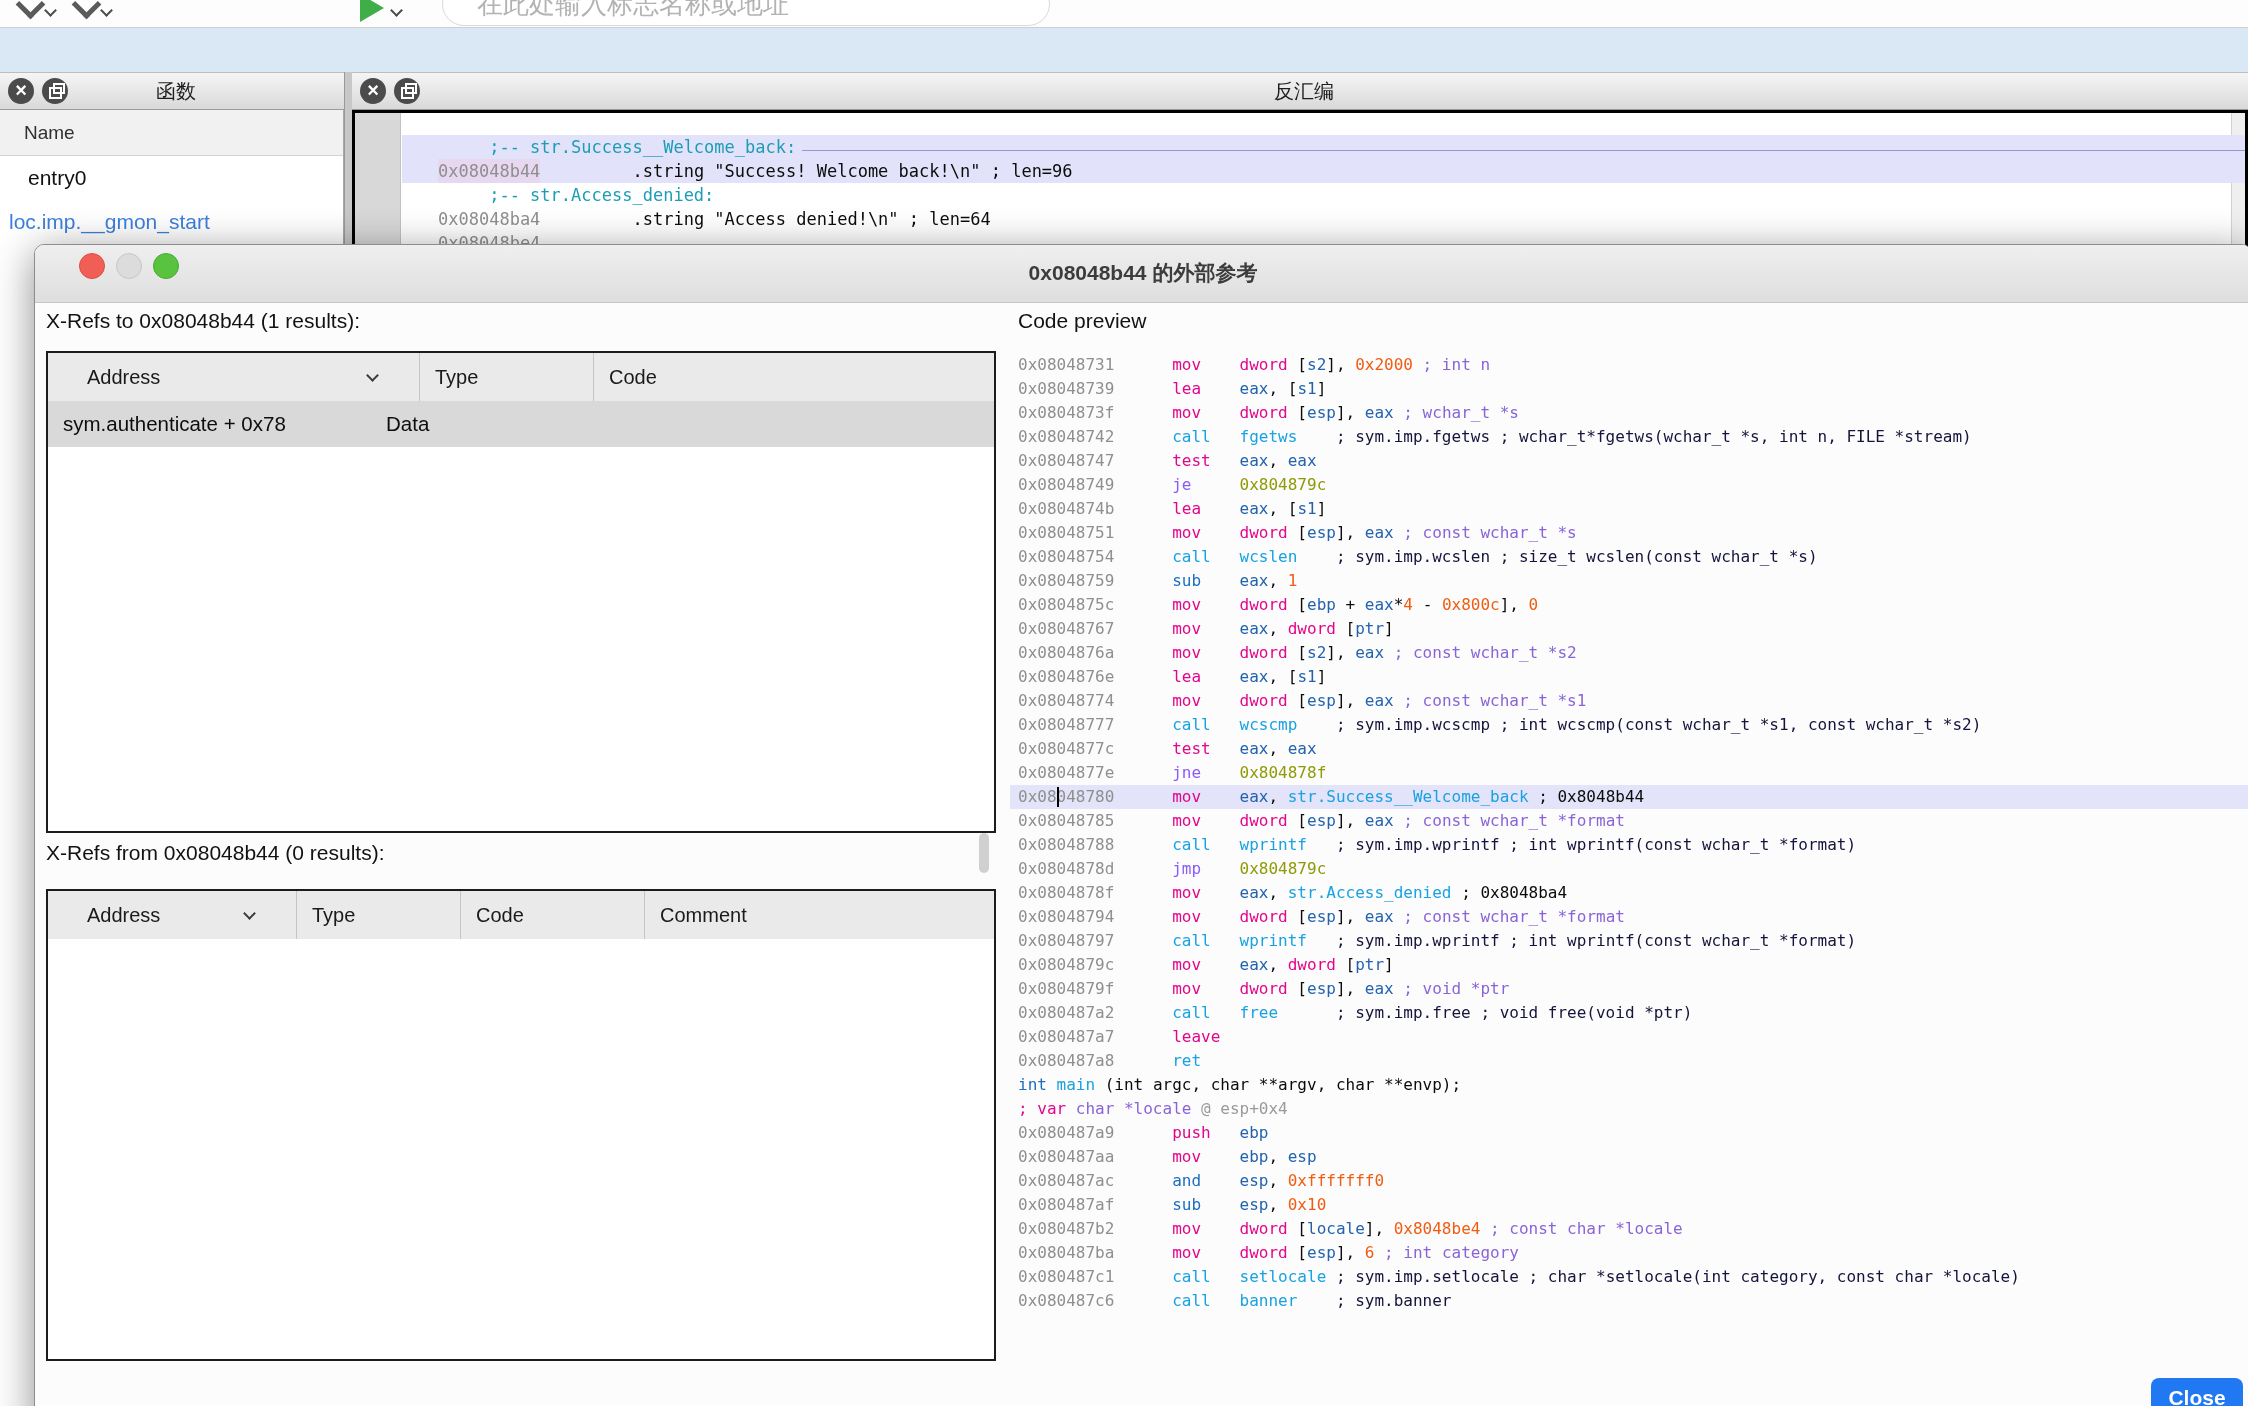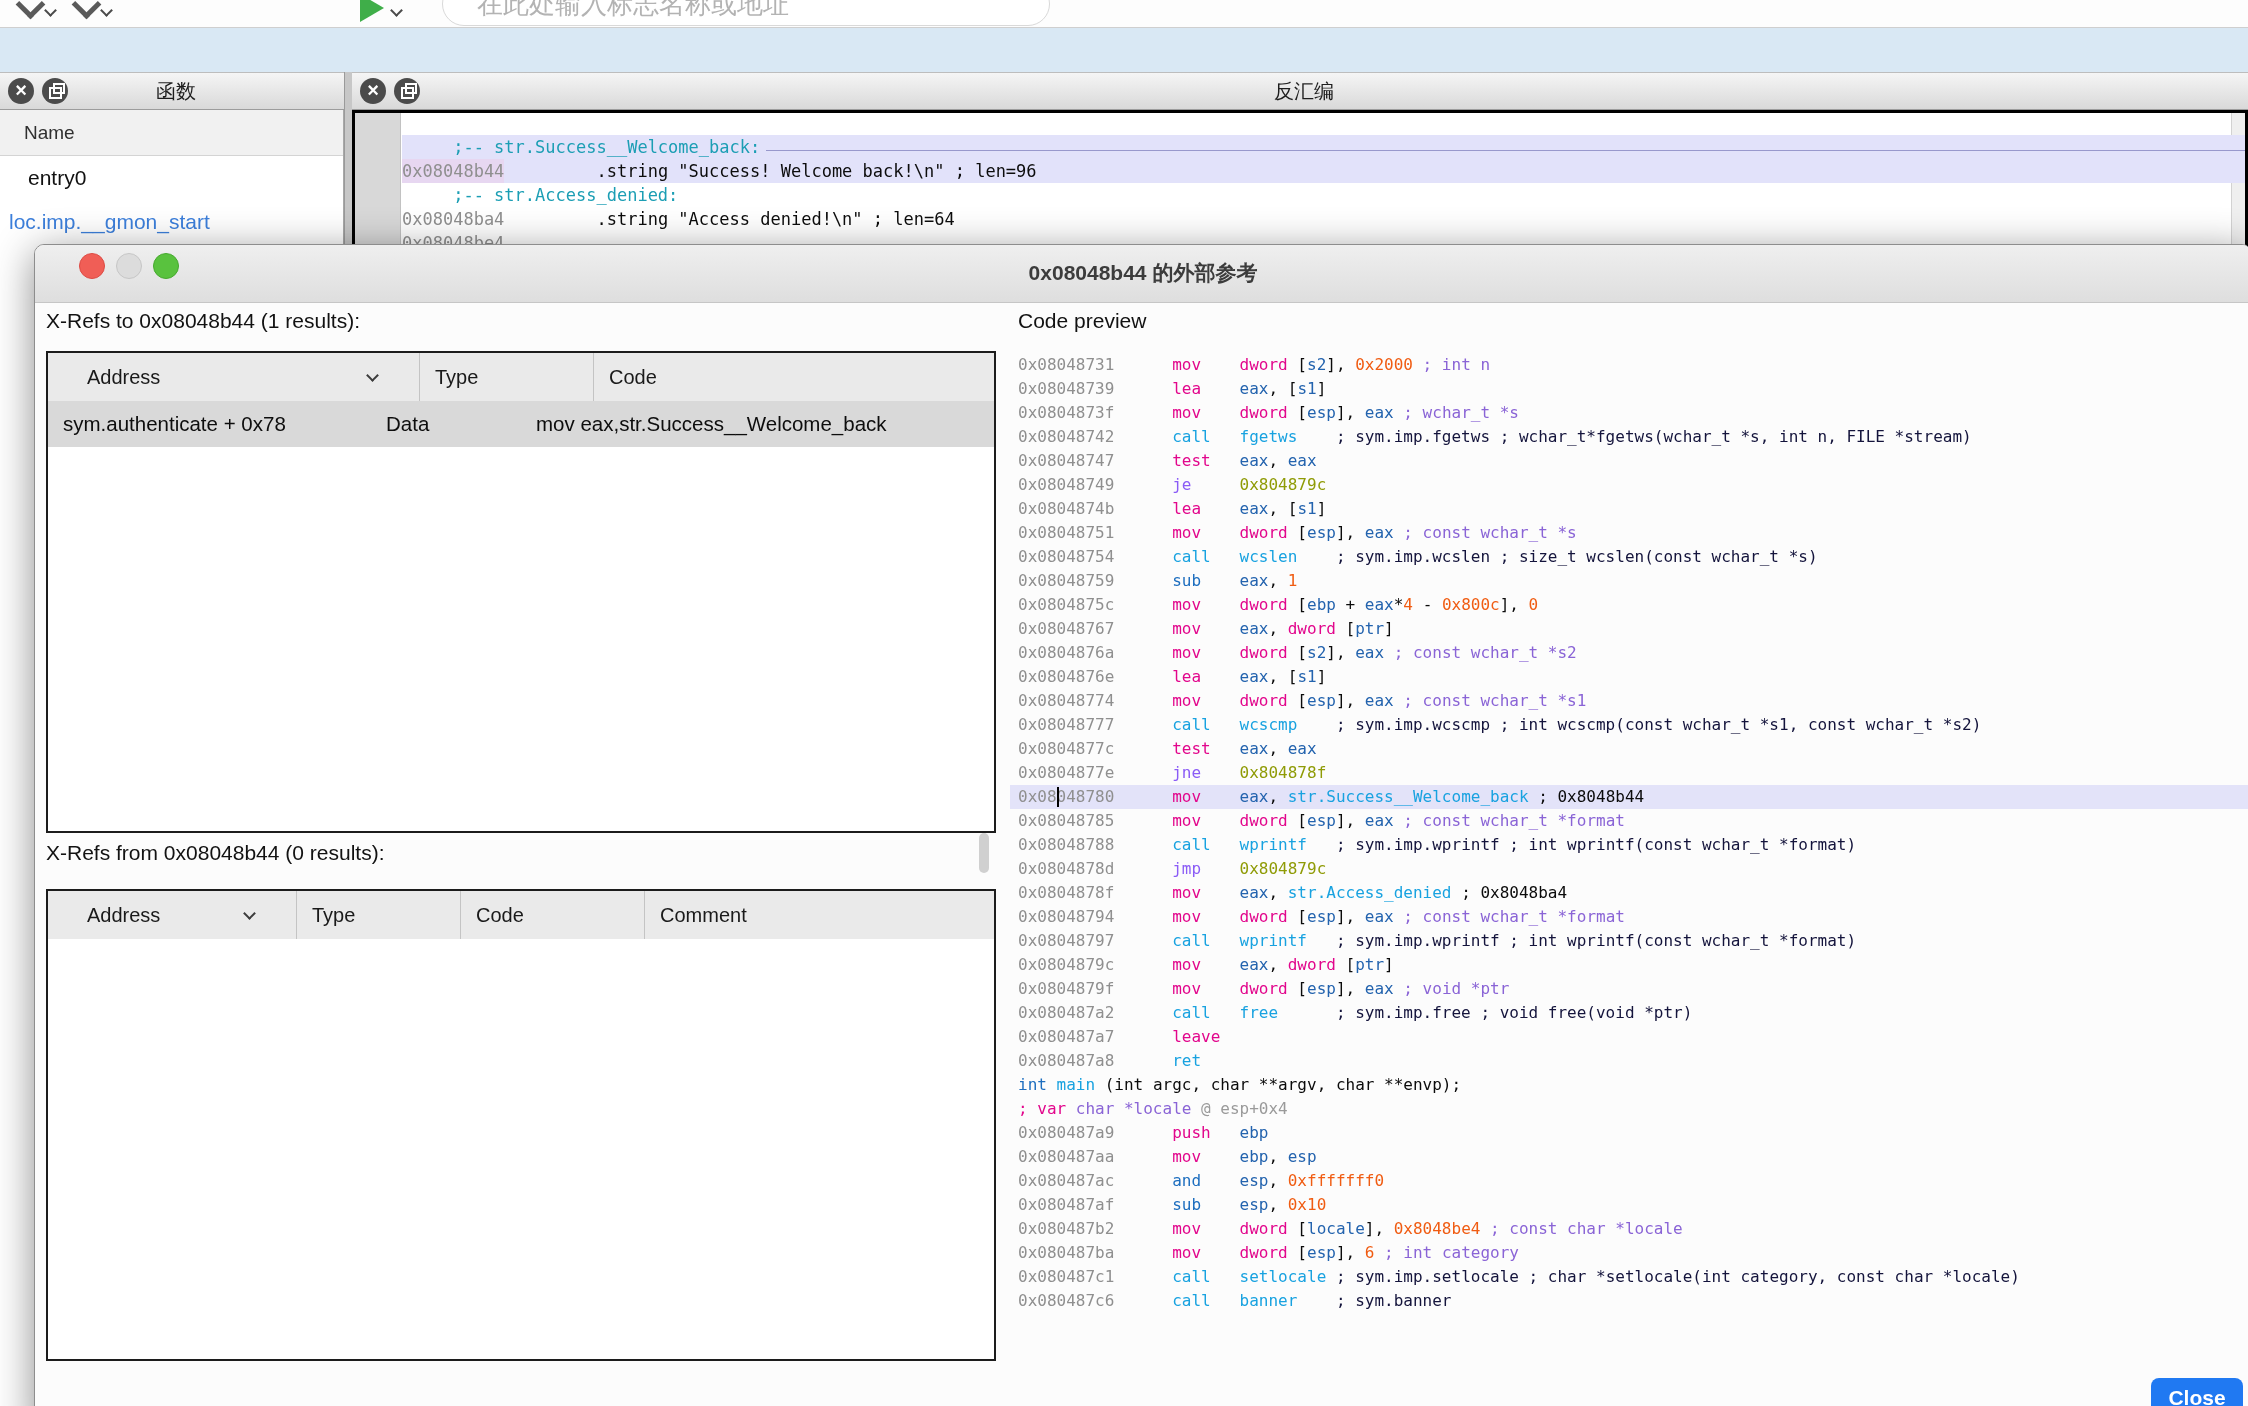";-- str.Success__Welcome_back:" .drow { padding-left: none -> 36px }
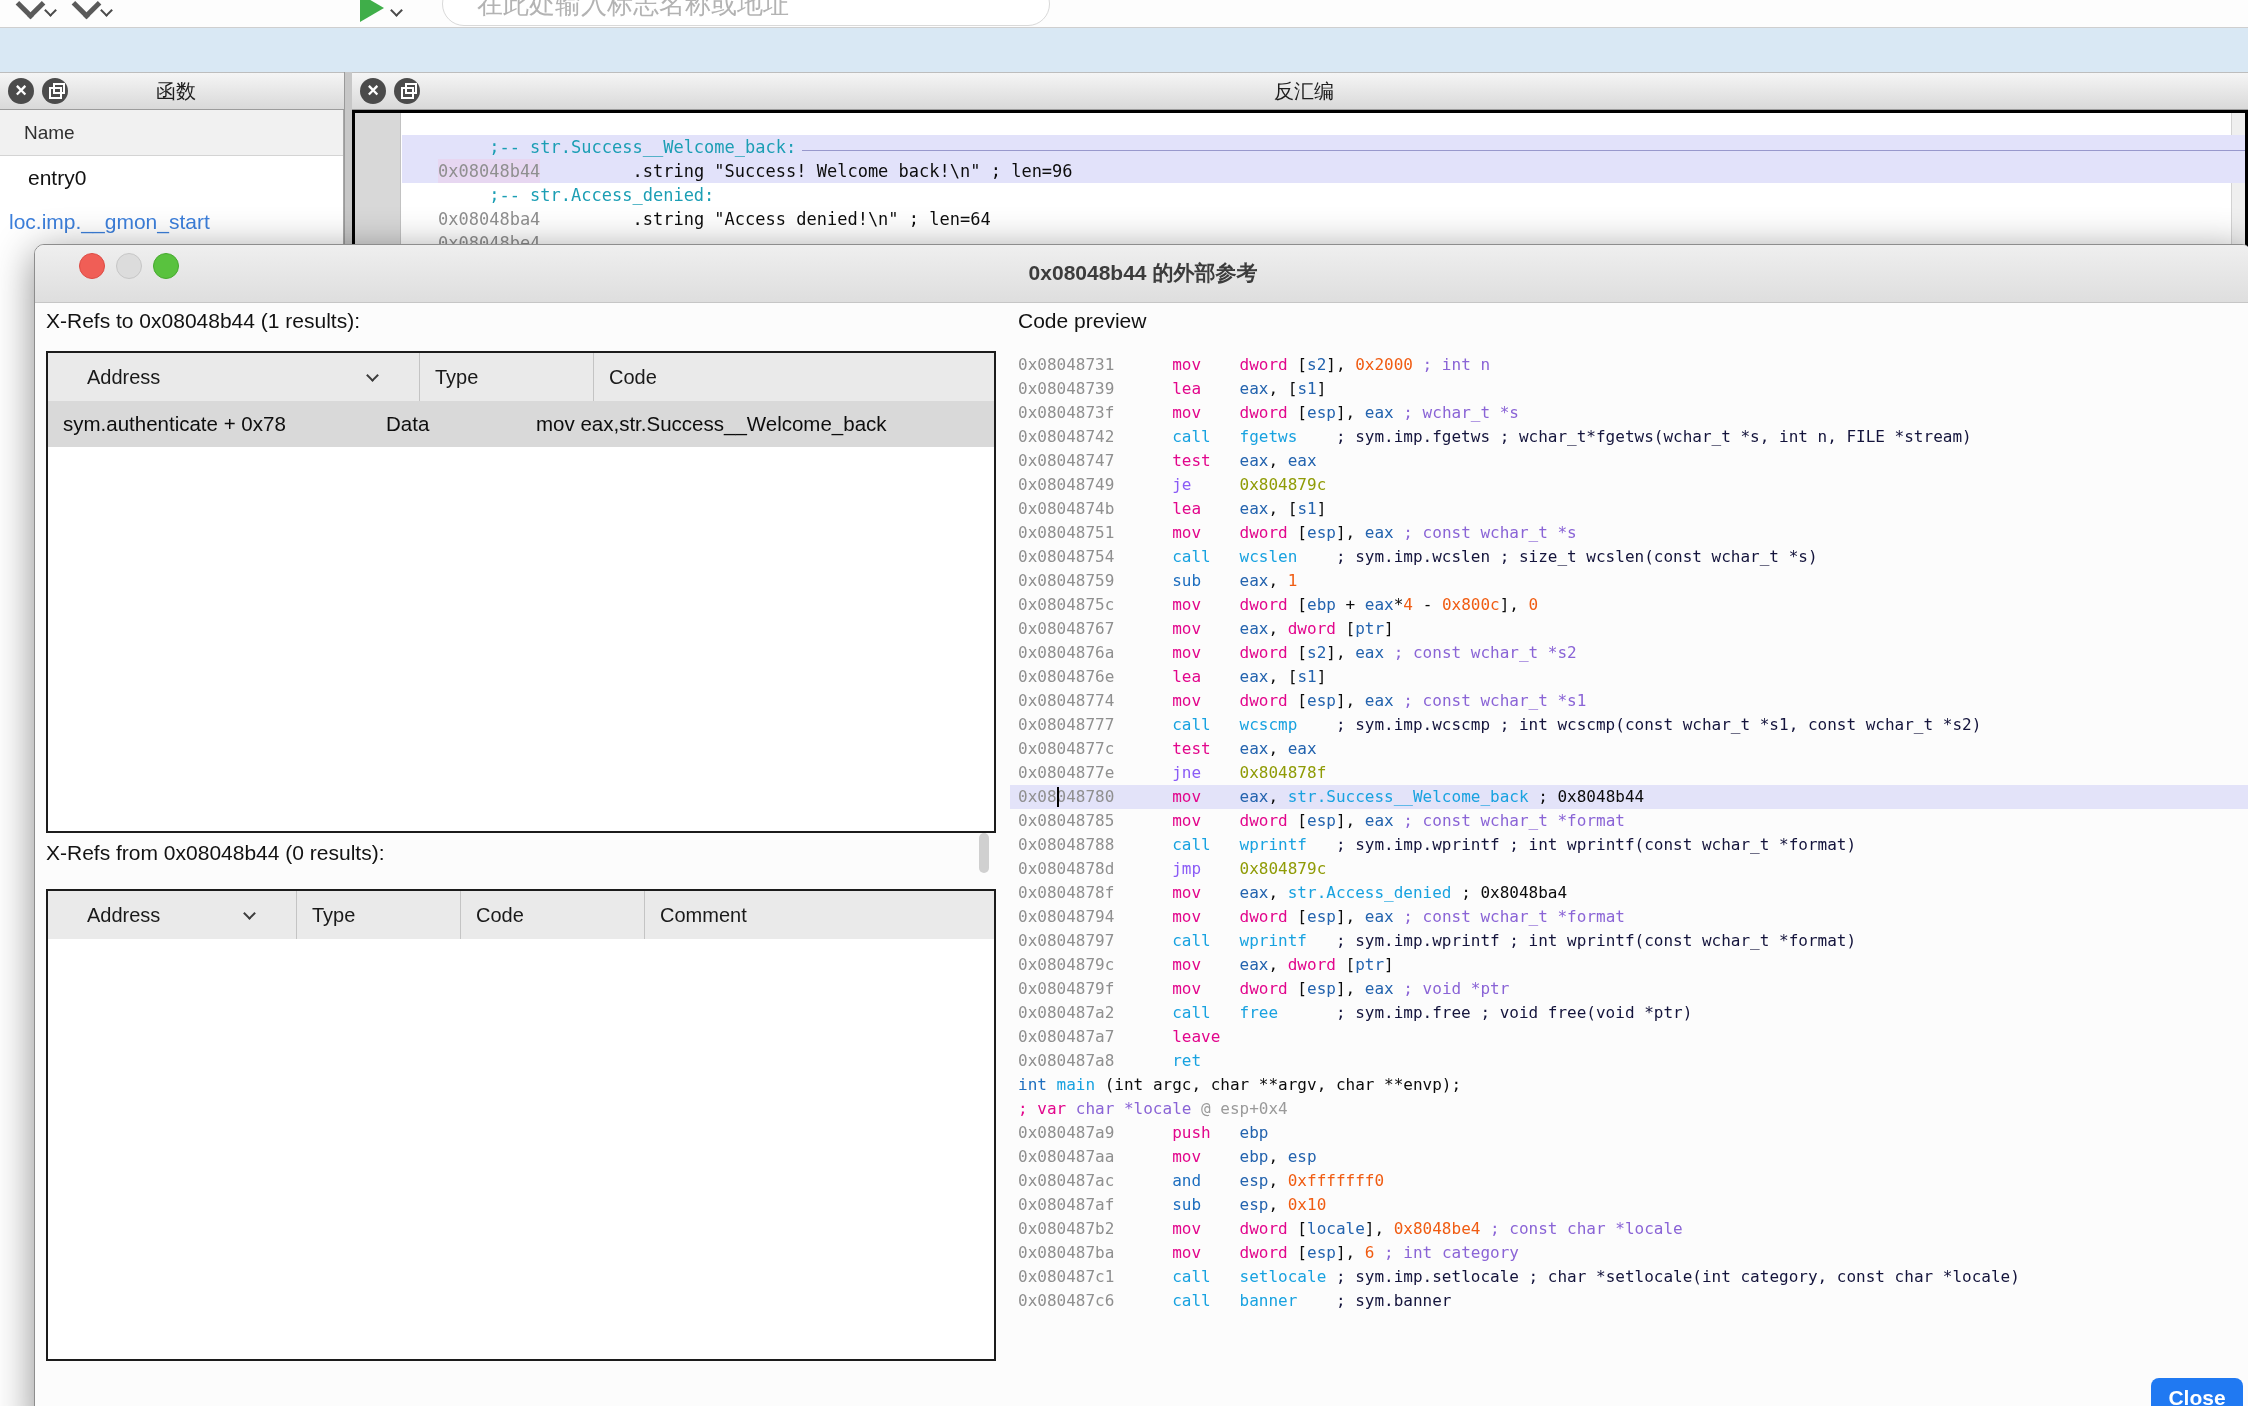"mov eax,str.Success__Welcome_back" div.td { html: <div>mov eax,str.Success__Welcome_back</div> -> none }
